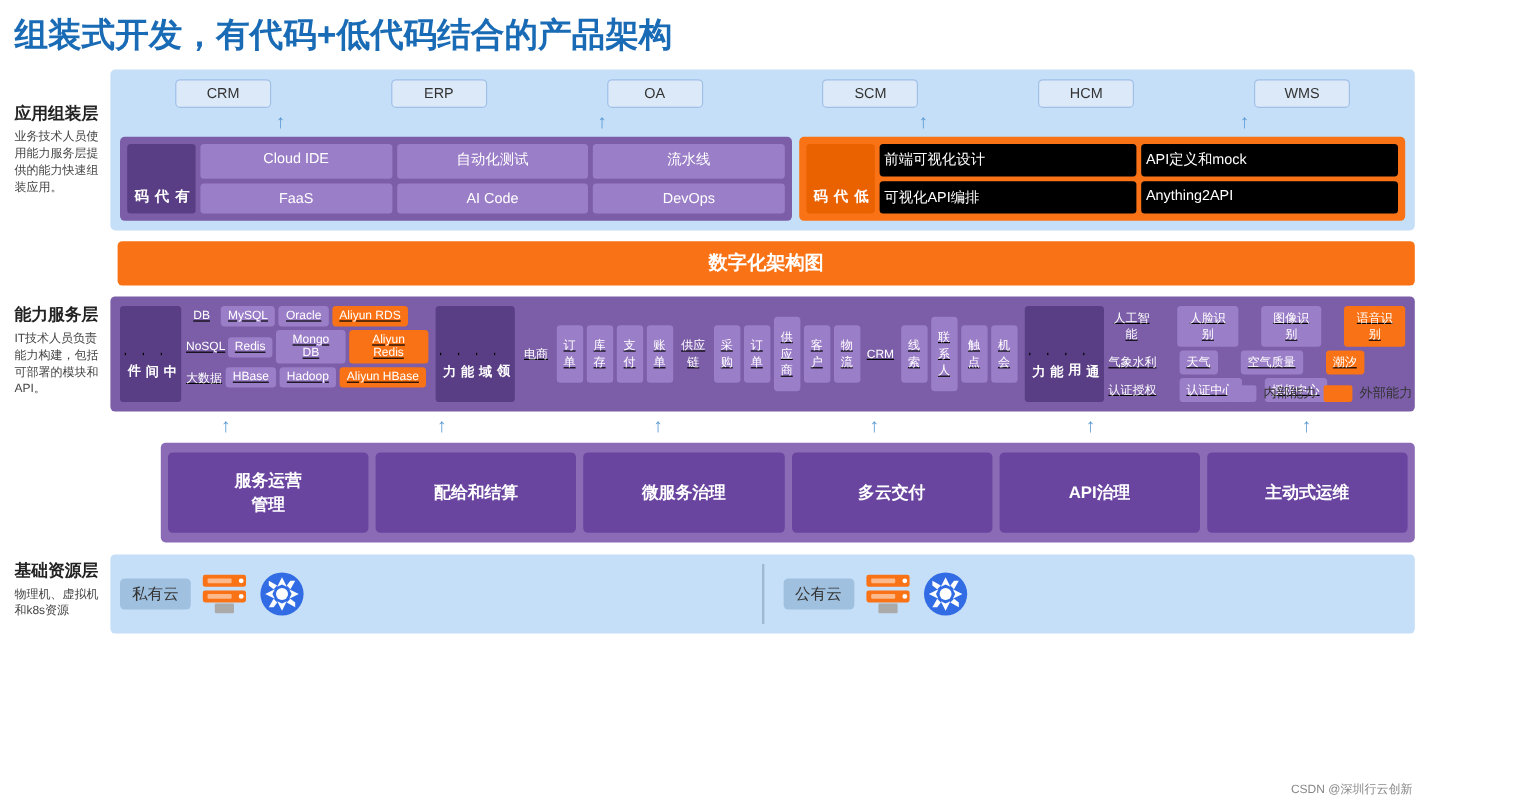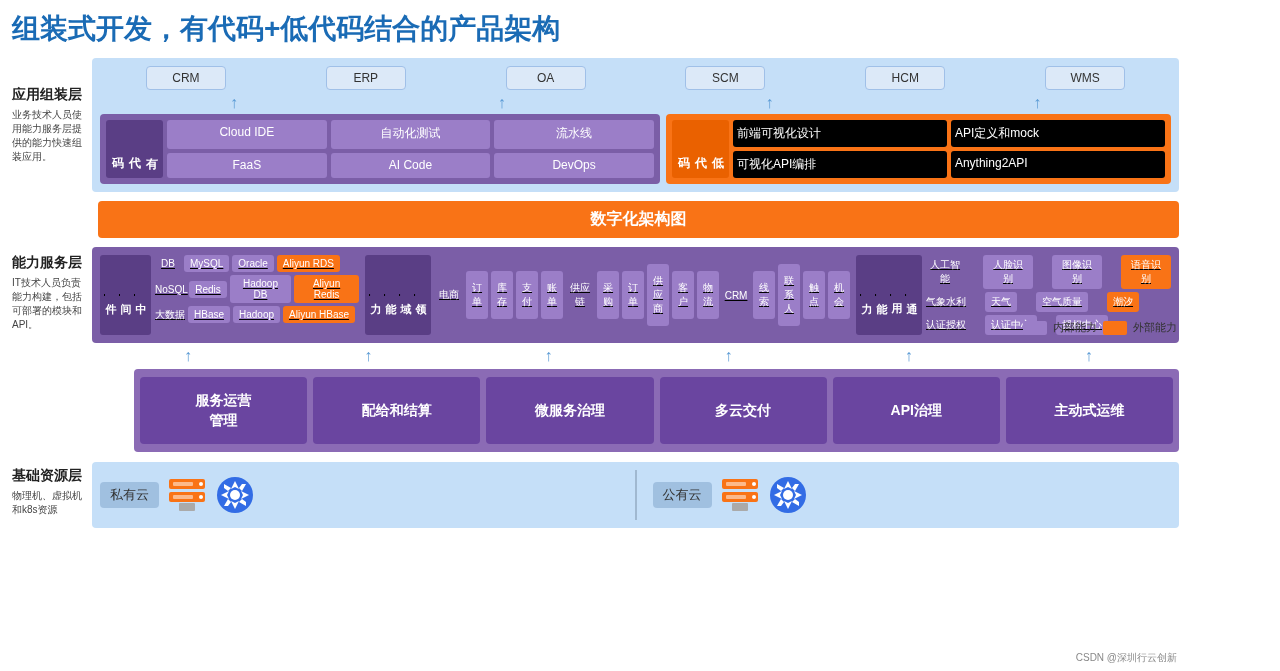"Hadoop DB" span.zj-item { text: Hadoop -> Mongo }
